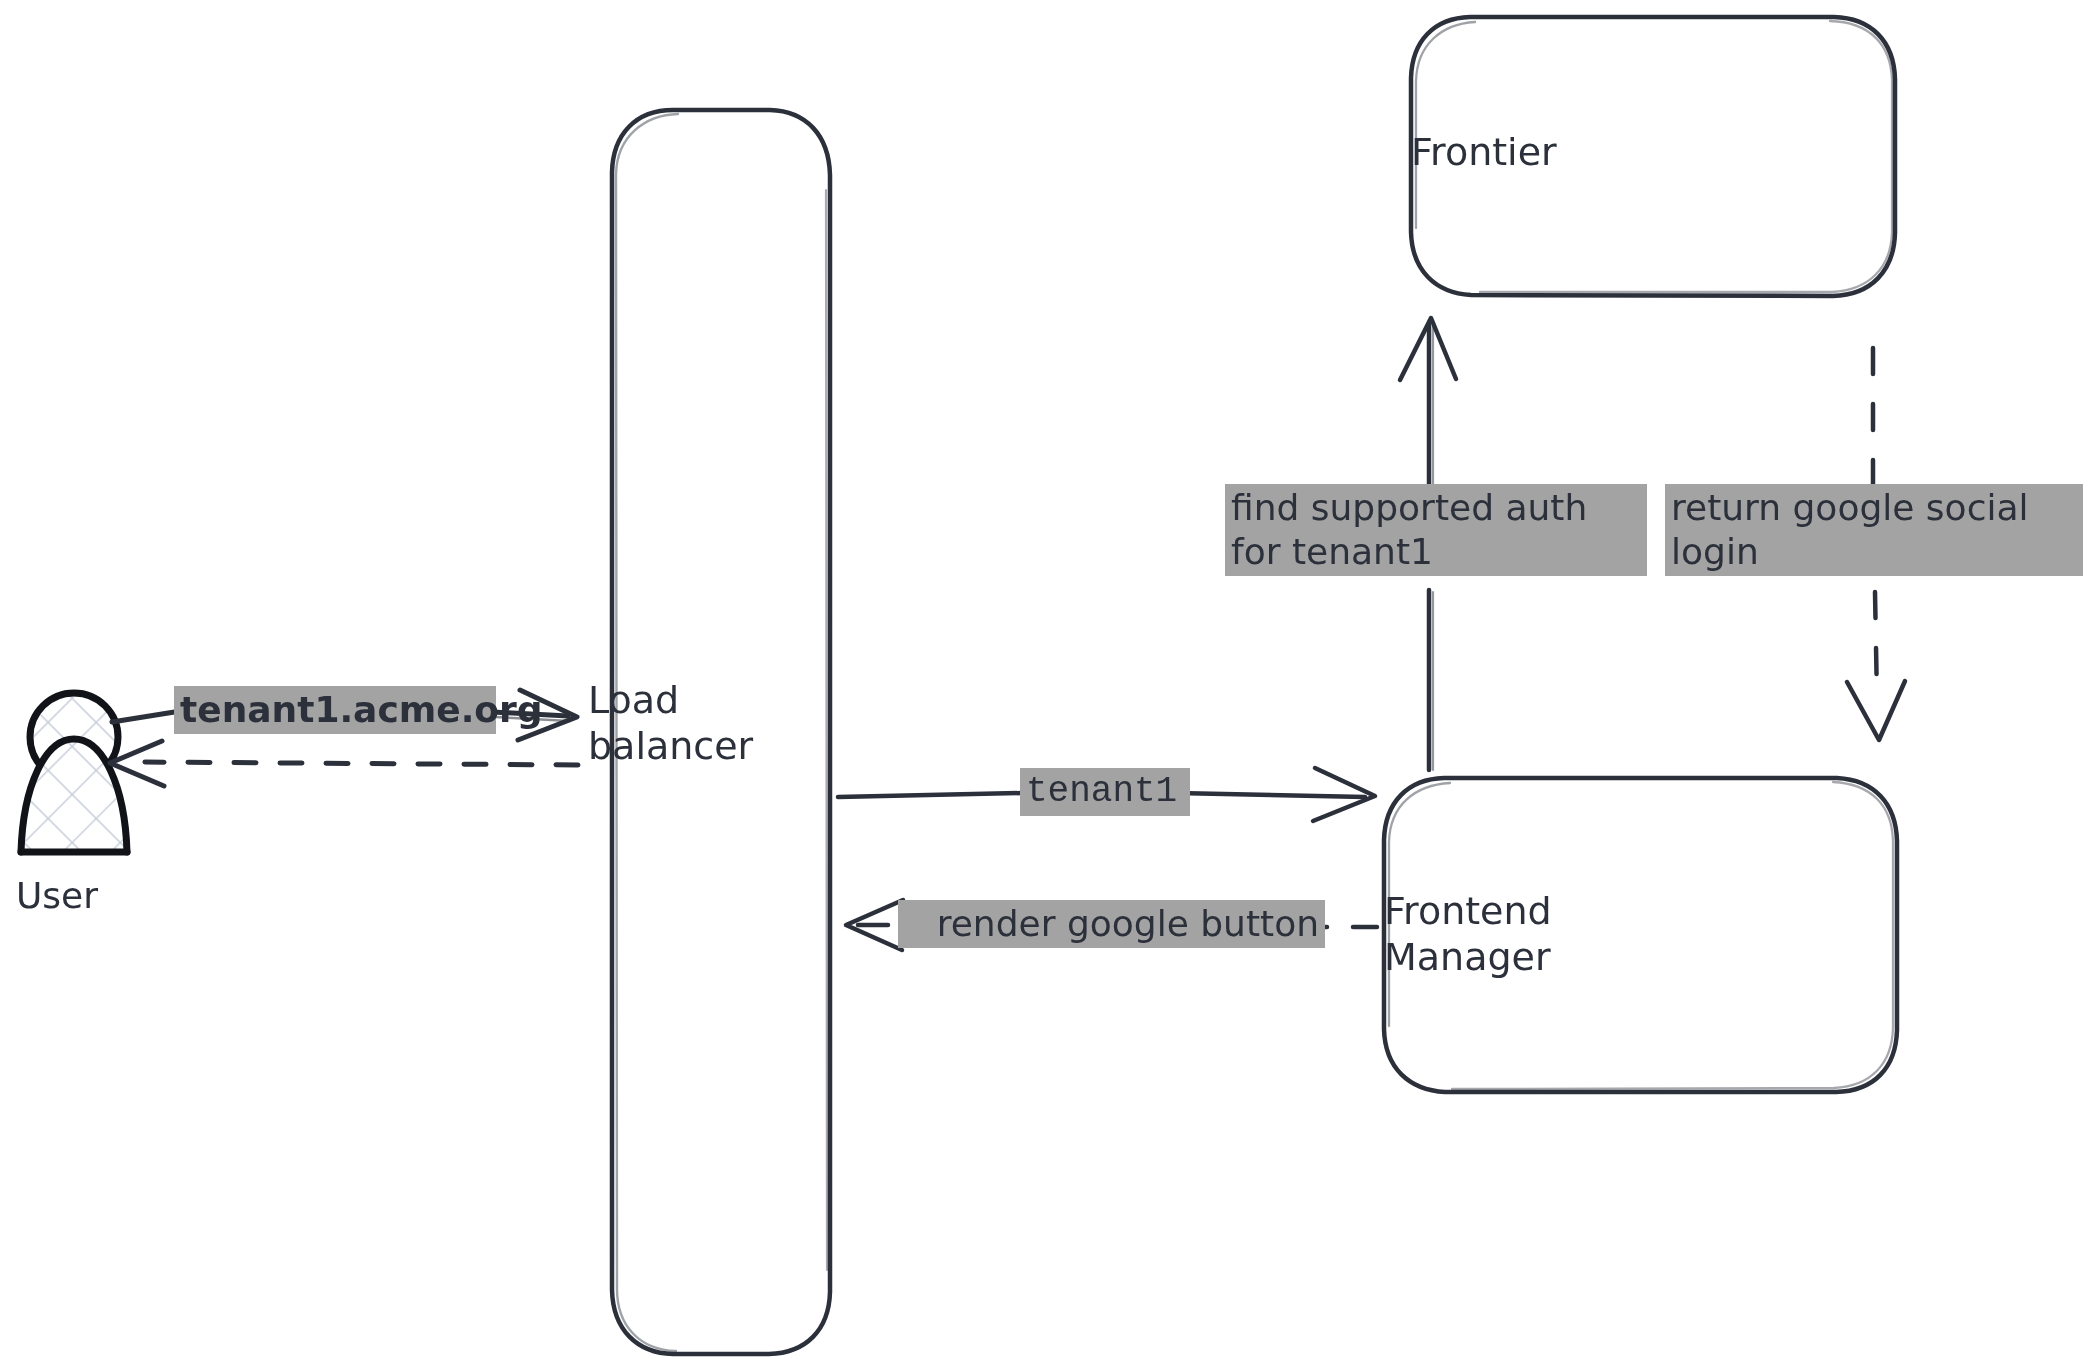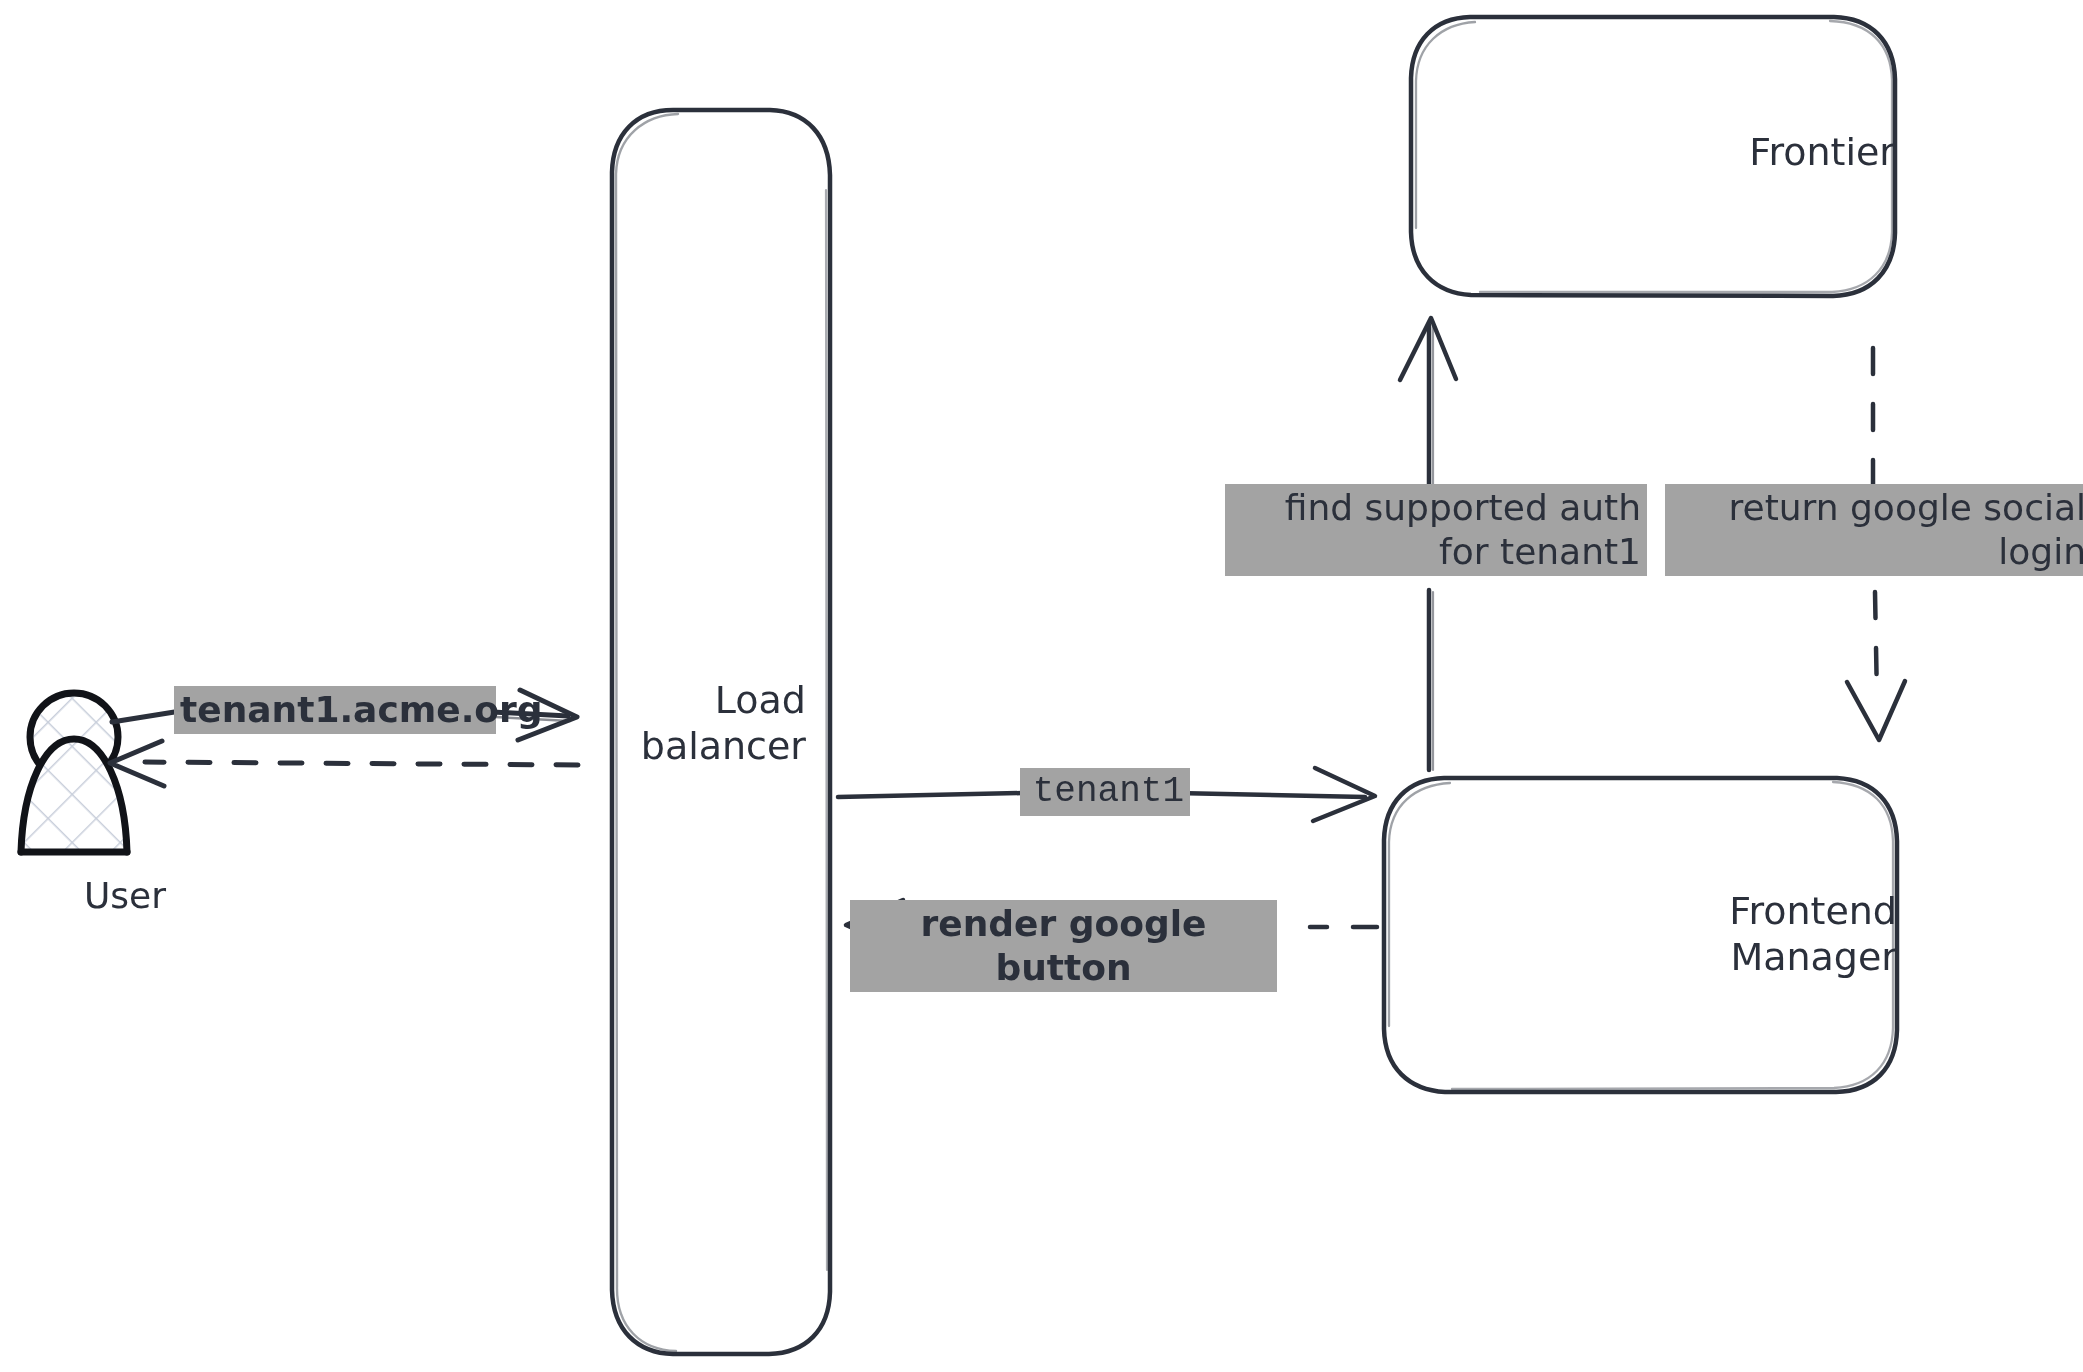"Frontier" .node-label, .edge-label, .actor-label { text-align: right -> left }
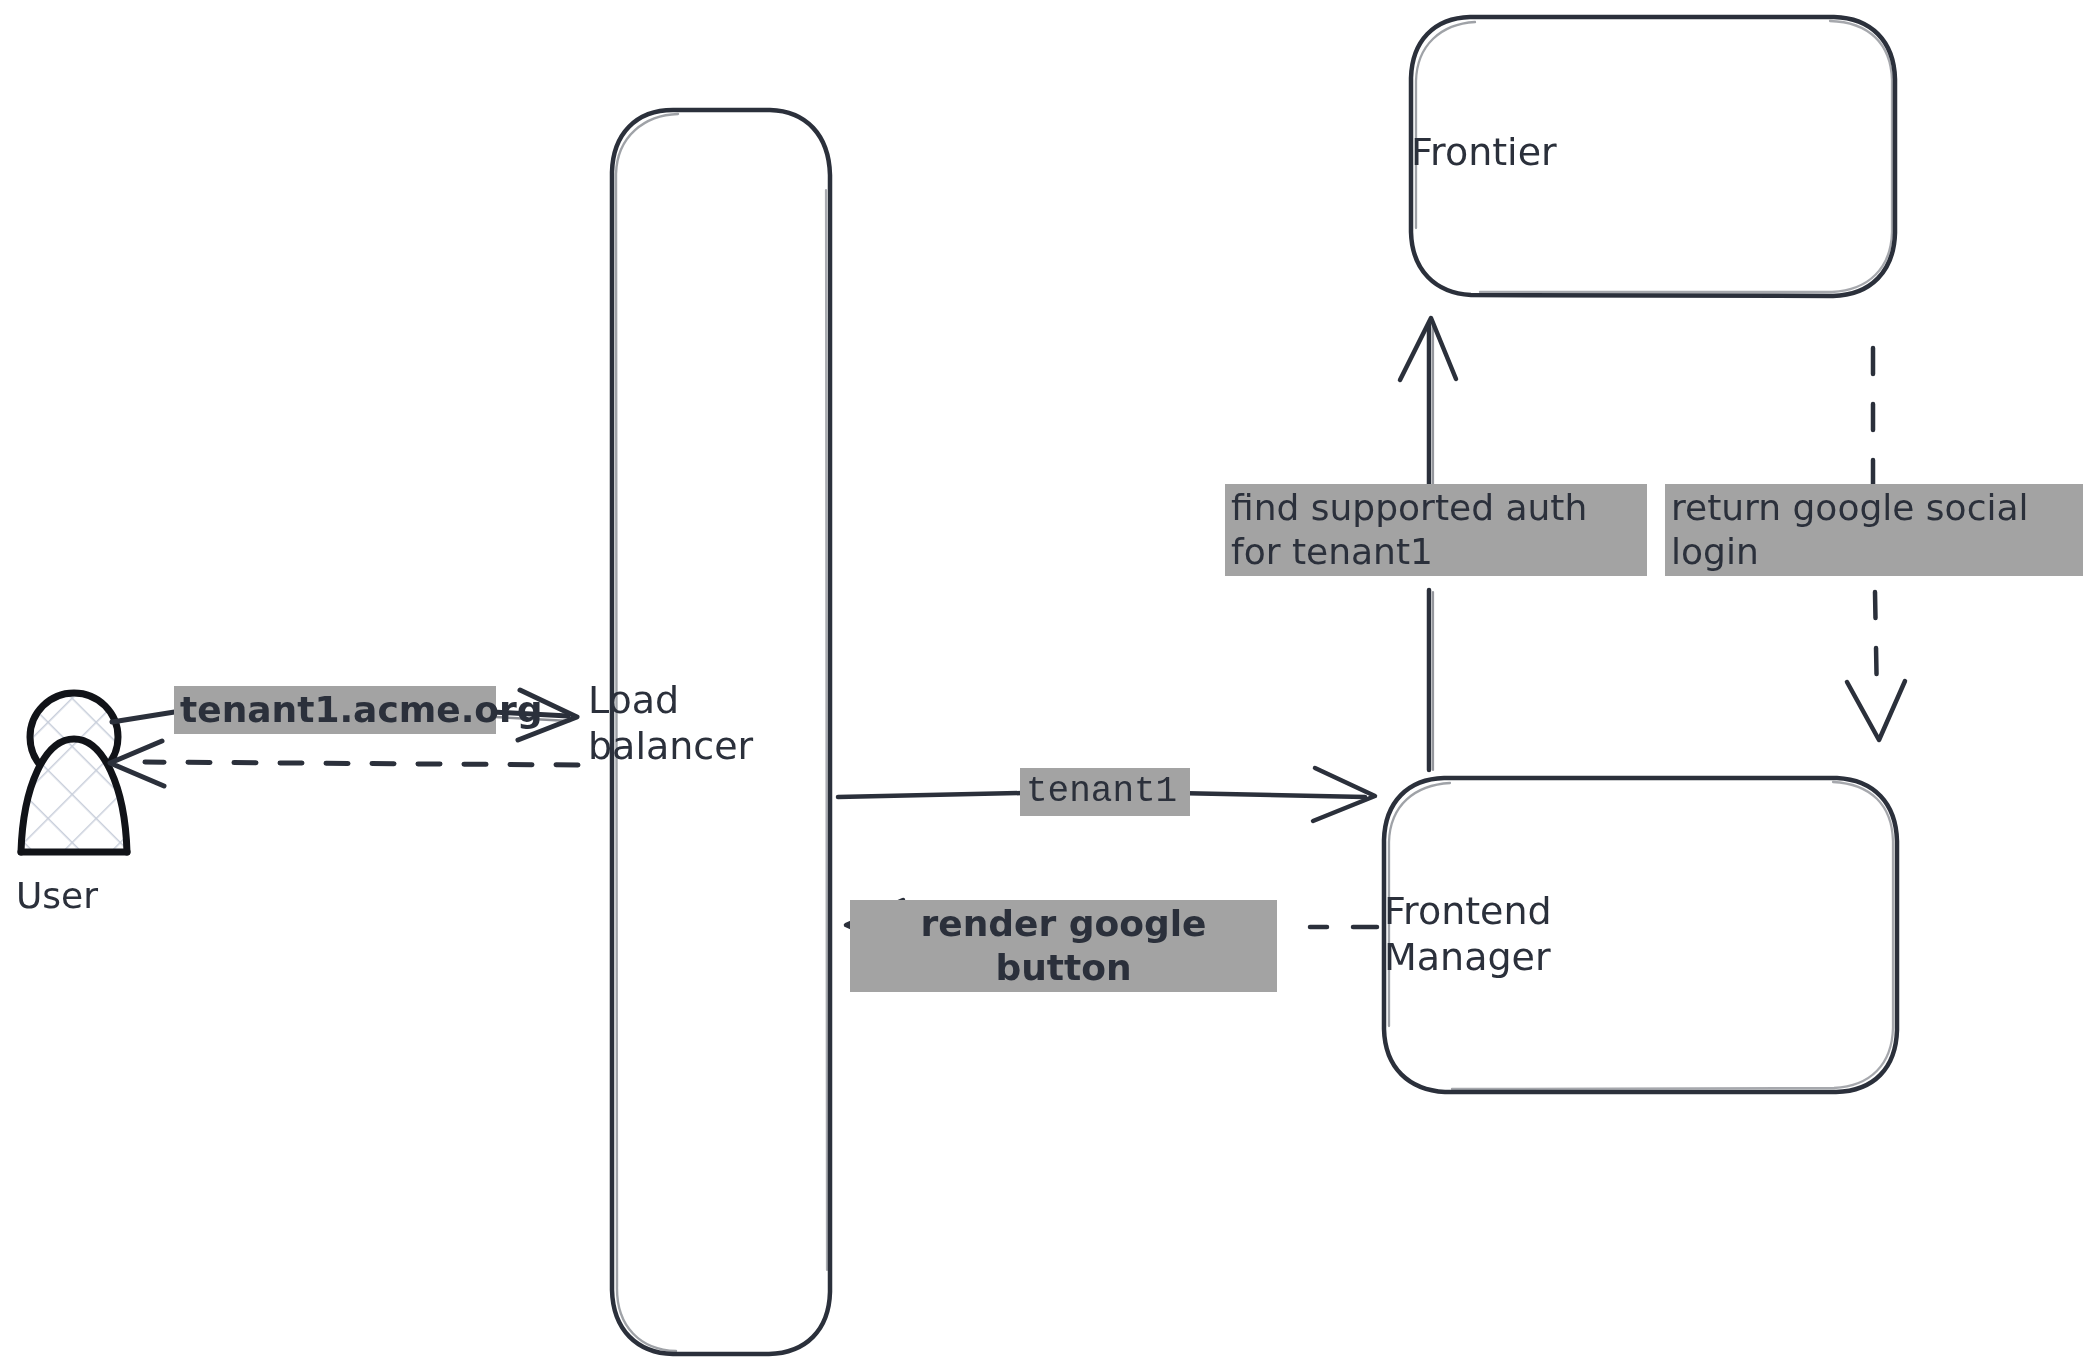"render google button" div.edge-label { font-weight: bold -> none; left: 850px -> 898px; text-align: center -> right }
